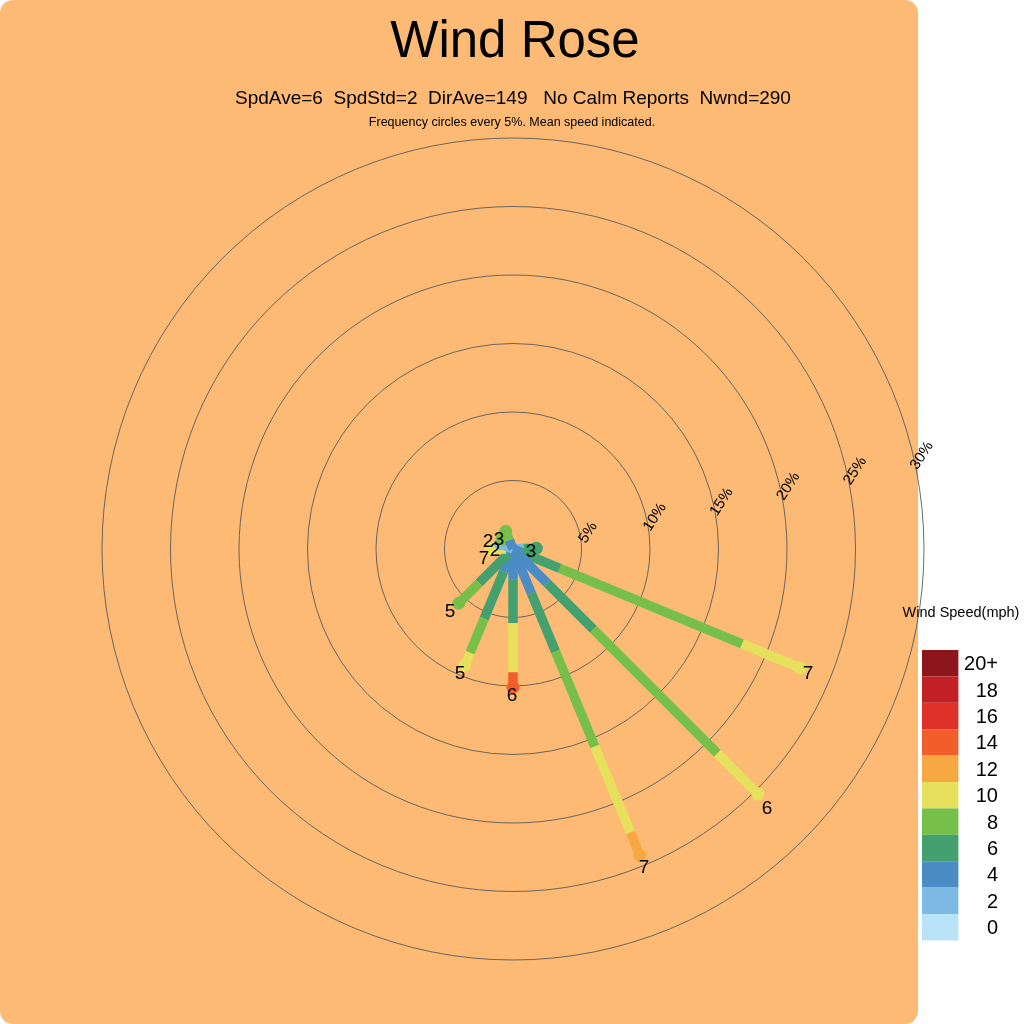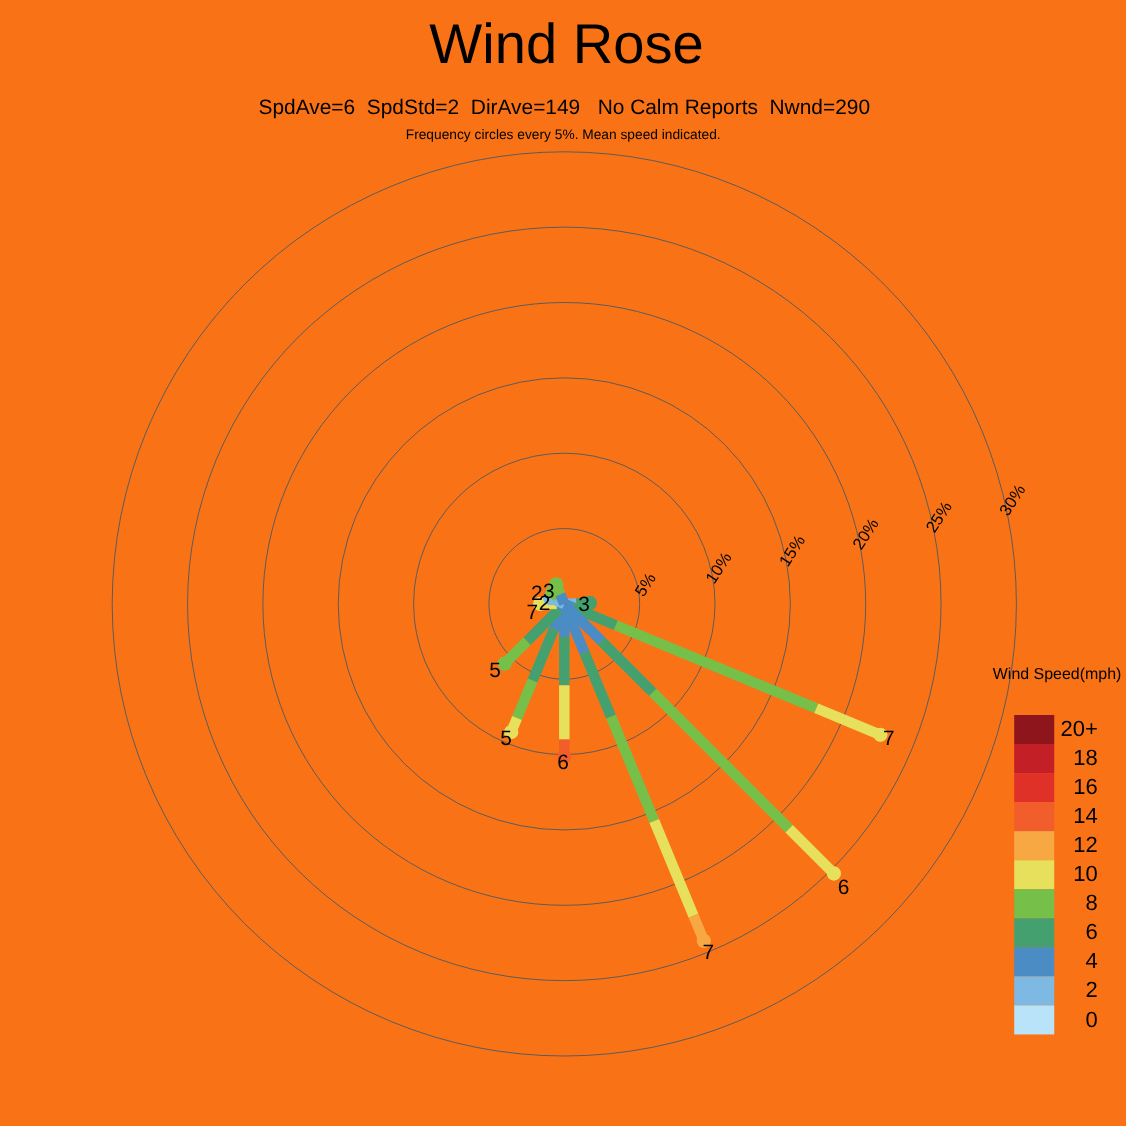"Wind Rose" #stage { background: #f97316 -> #fdba74; border-radius: none -> 13px; width: 1024px -> 918px }
